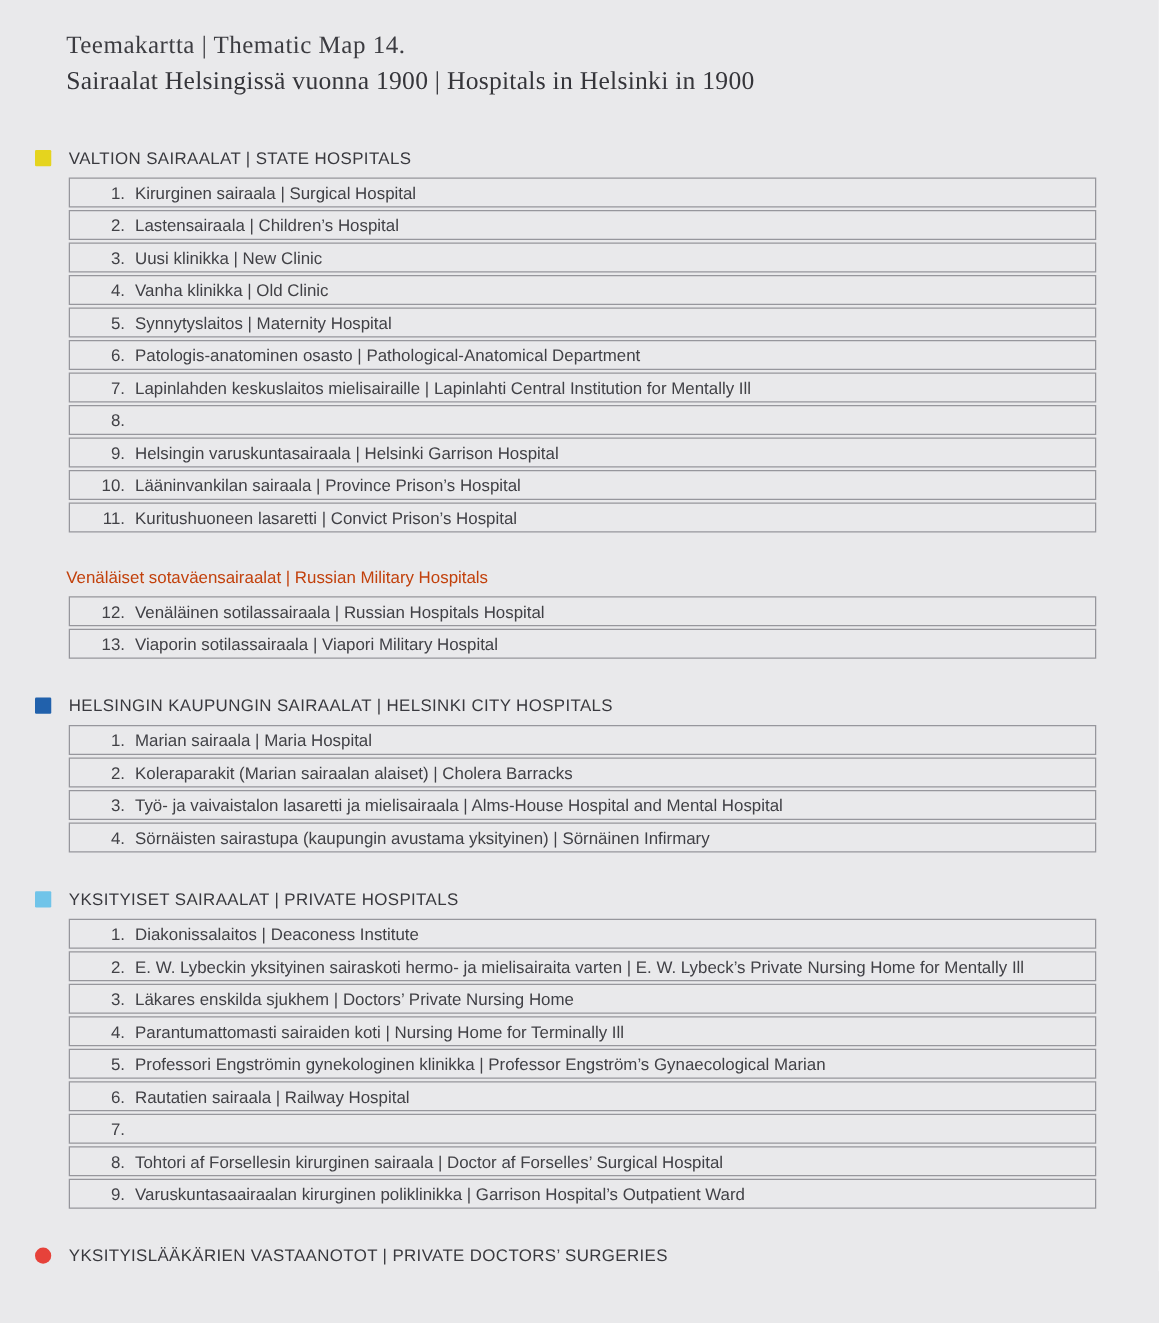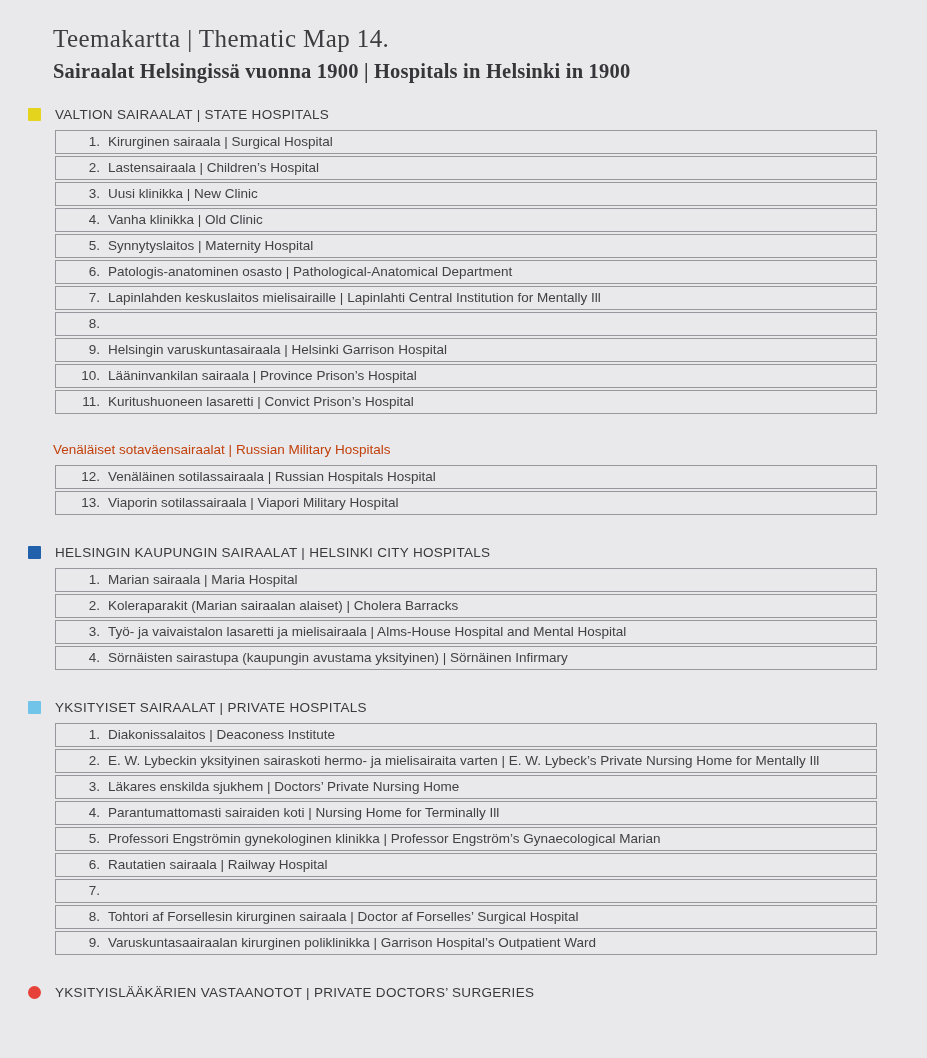"Teemakartta | Thematic Map 14." .eyebrow { font-size: 25px -> 20px }
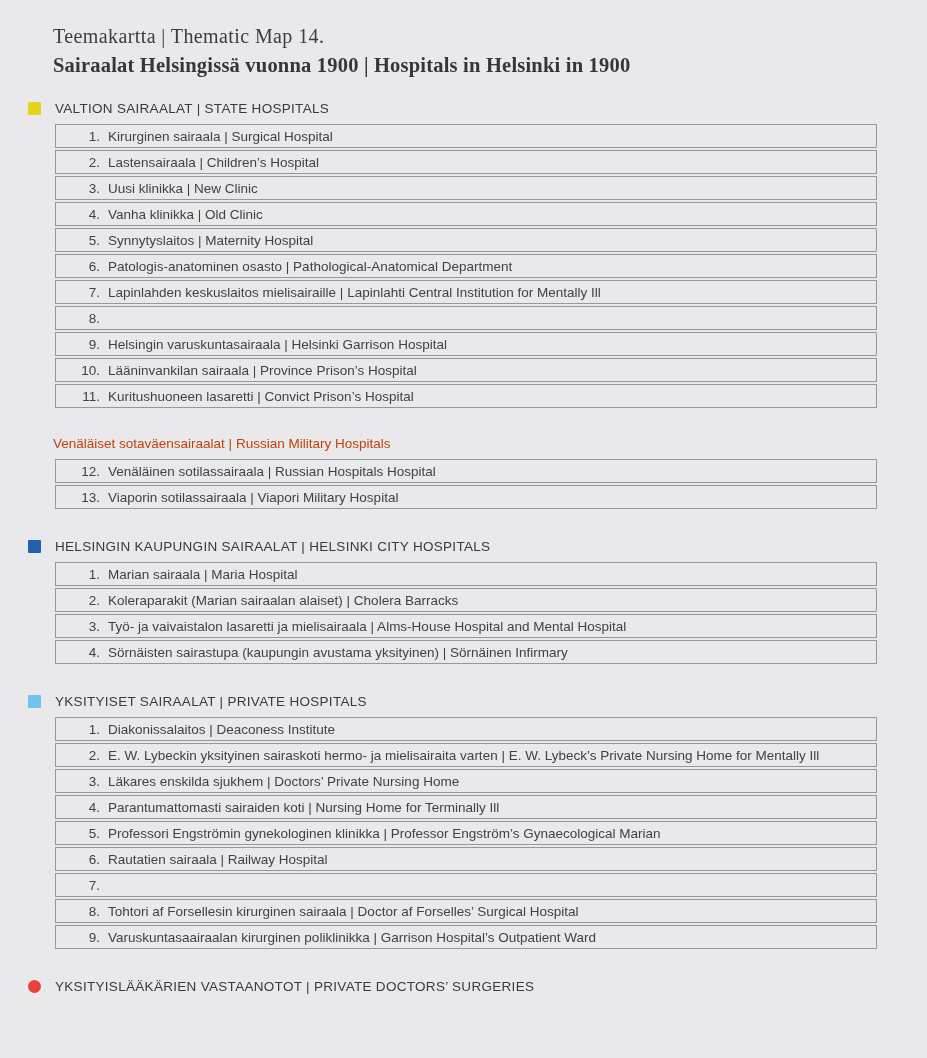"Sairaalat Helsingissä vuonna 1900 |" .title { font-weight: bold -> normal }
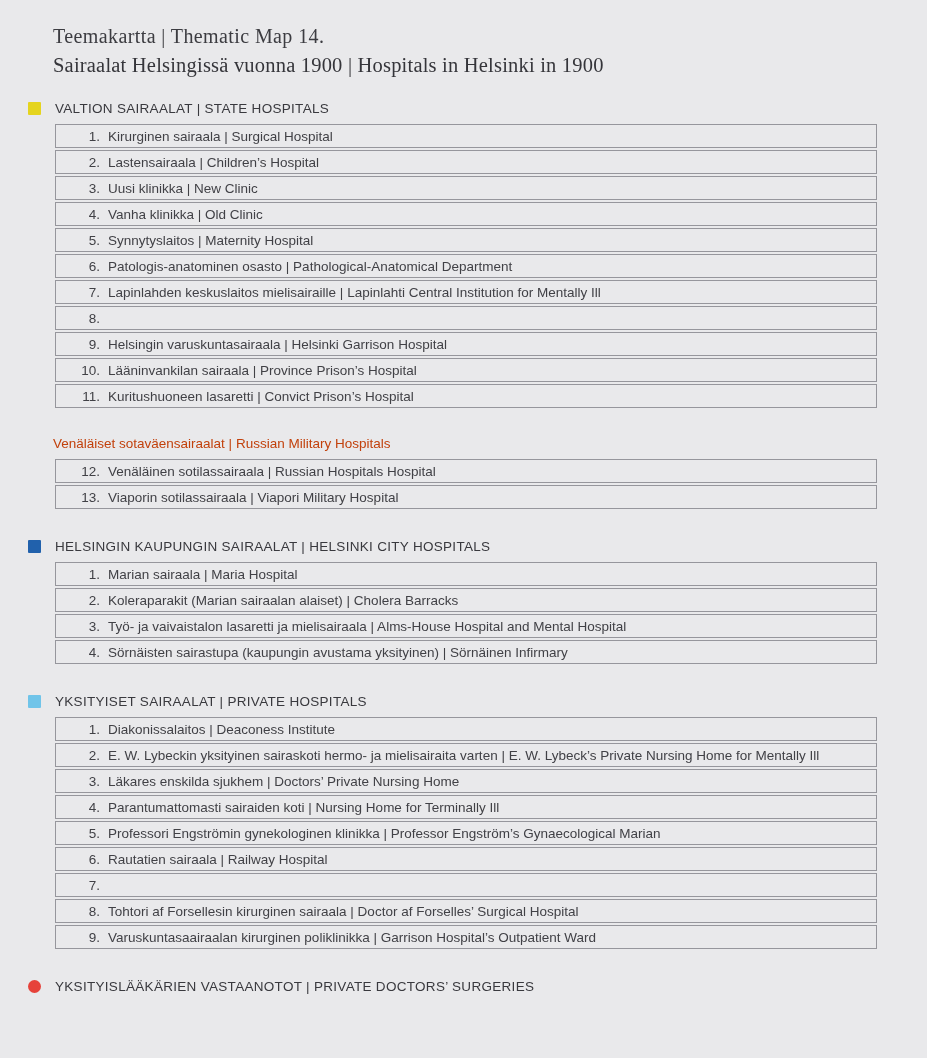"VALTION SAIRAALAT | STATE HOSPITALS" .section-header.first { margin-top: 24px -> 42px }
